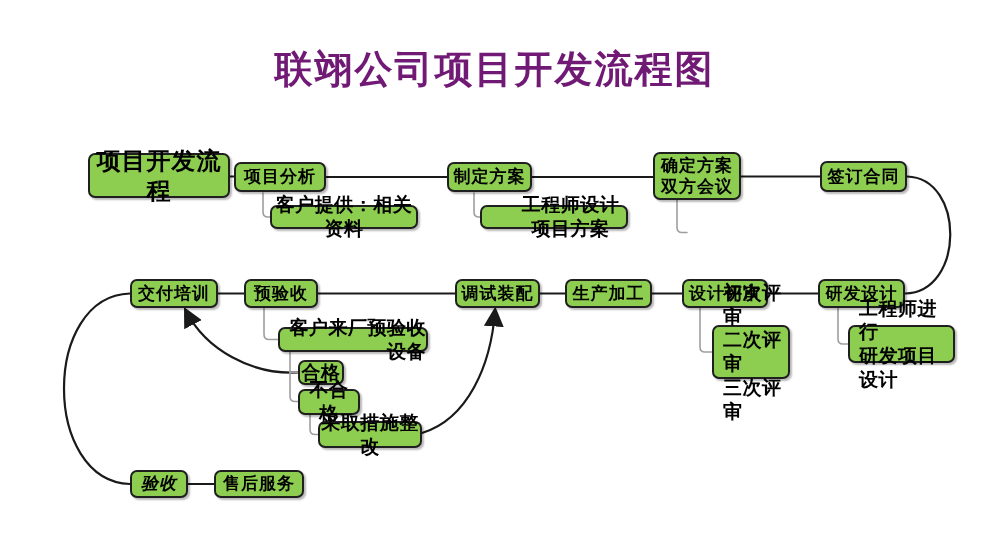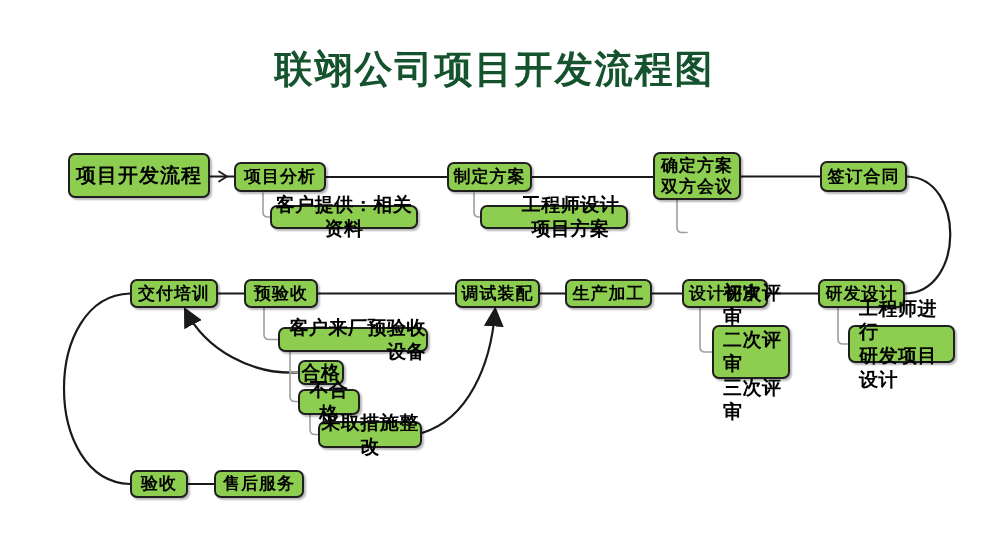"联翊公司项目开发流程图" .title { color: #14532d -> #701a75 }
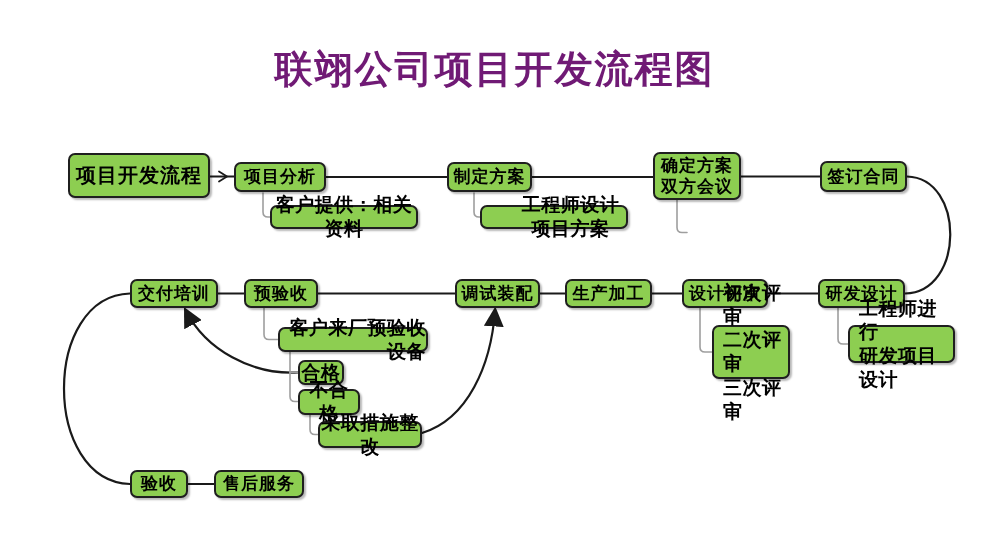"项目开发流程" .lg { font-size: 20px -> 24px; margin-left: none -> 20px }
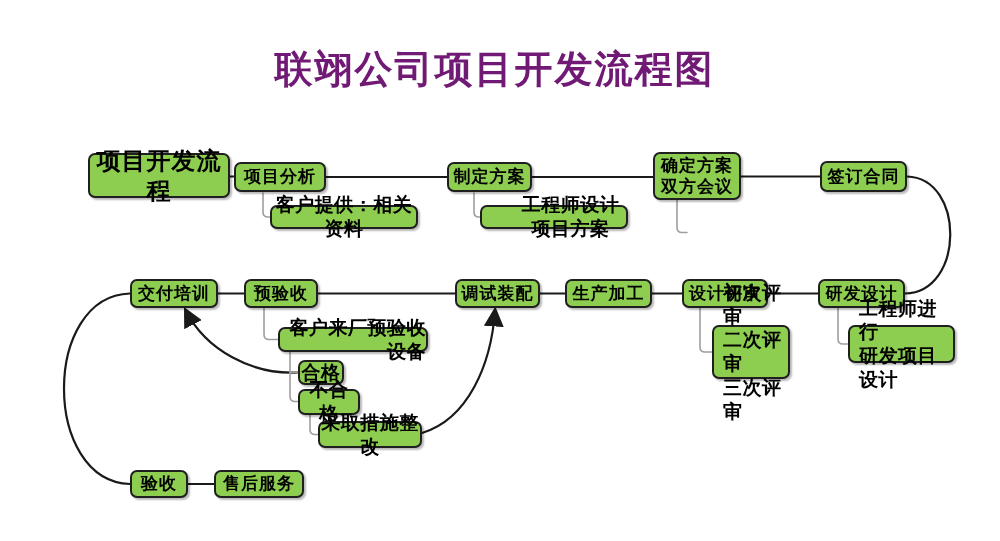"验收" div.node { font-style: none -> italic }
